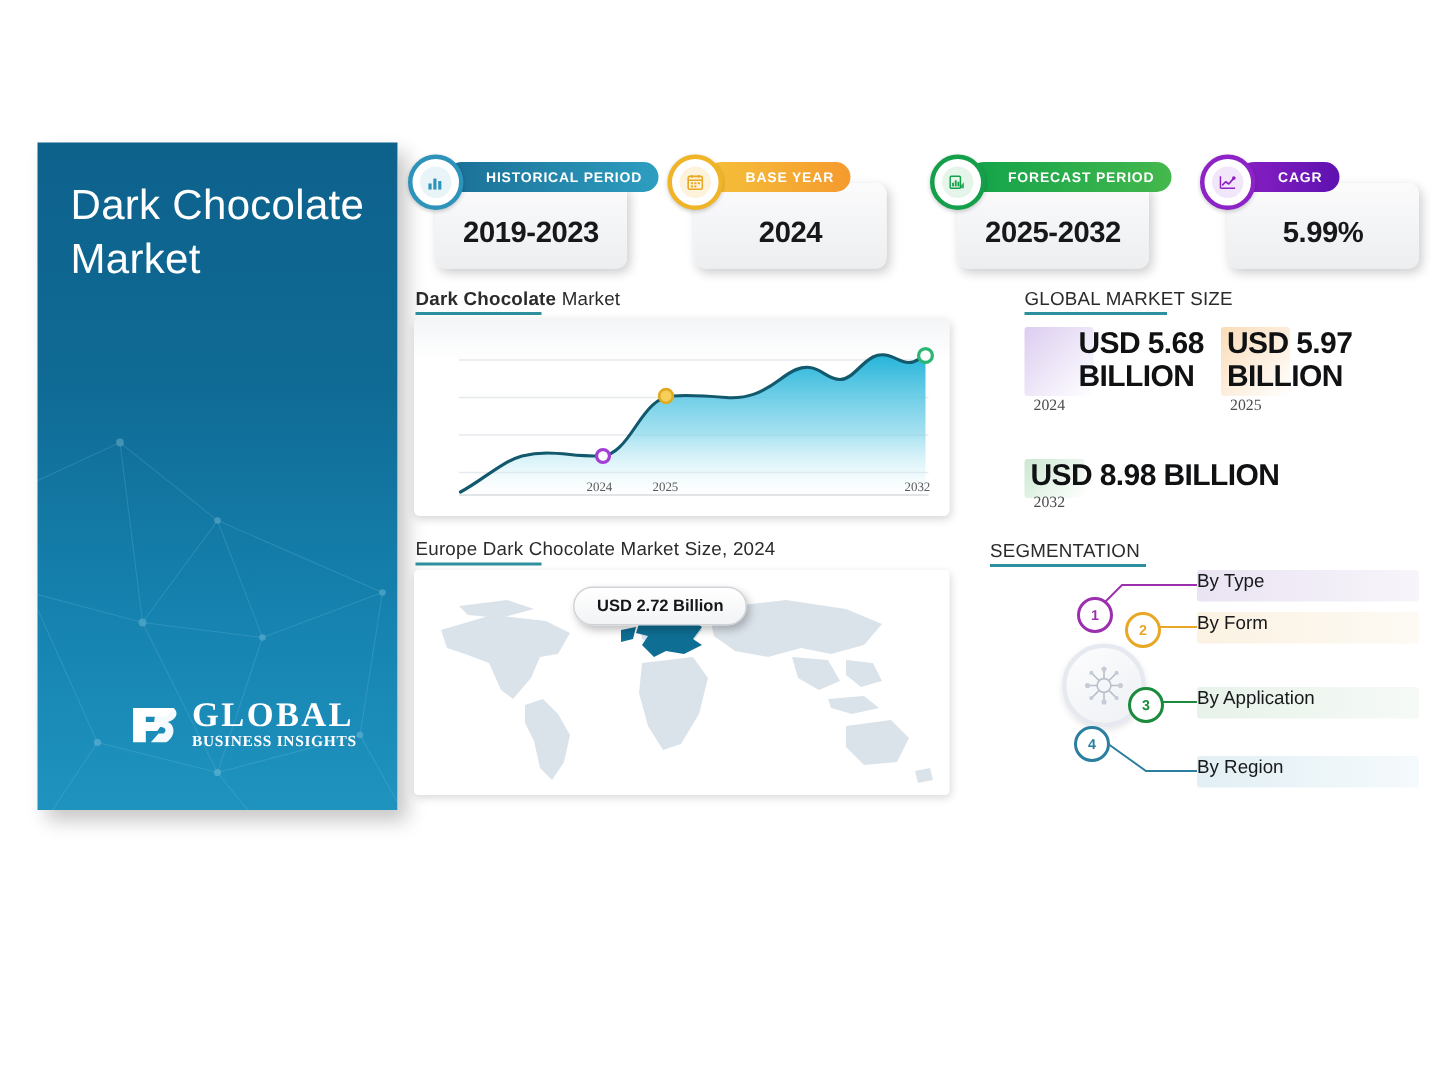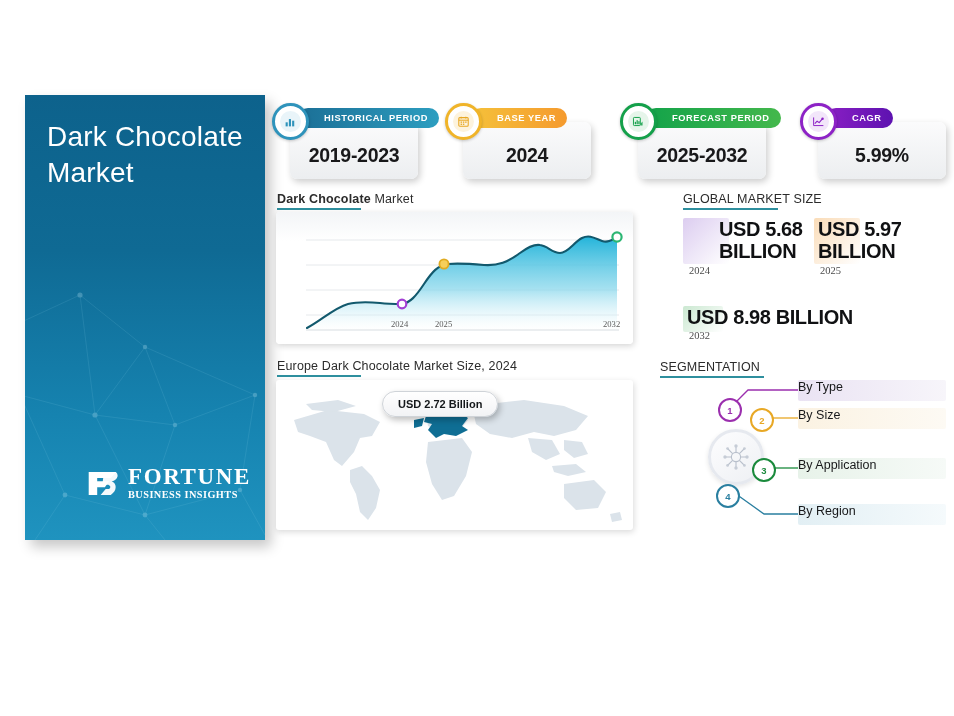"By Size" span { text: Size -> Form }
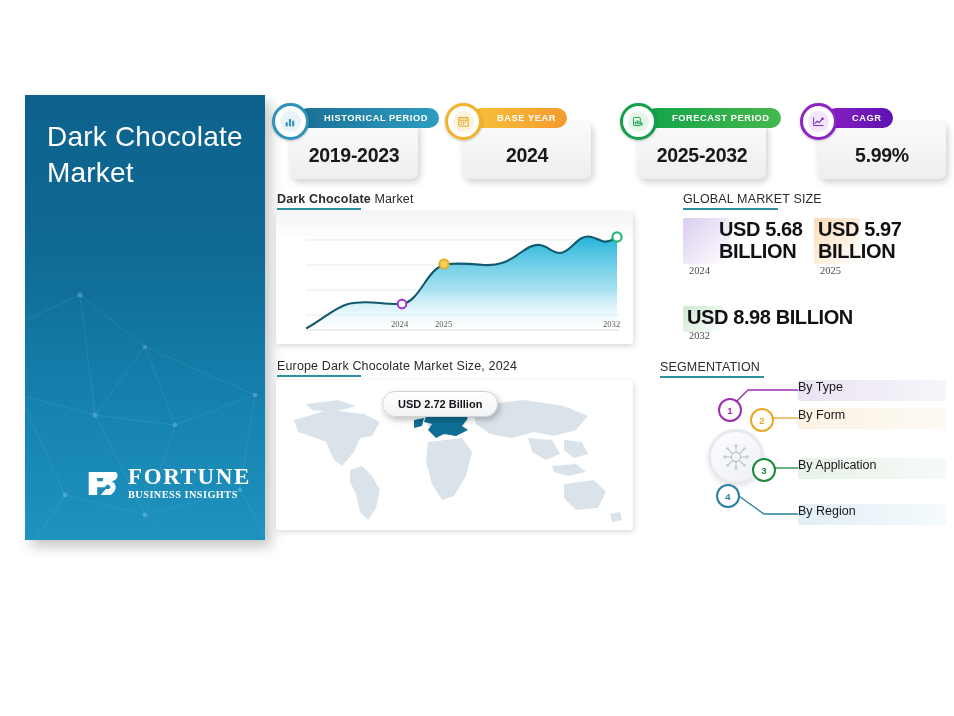"FORTUNE" span.t1 { text: FORTUNE -> GLOBAL }
